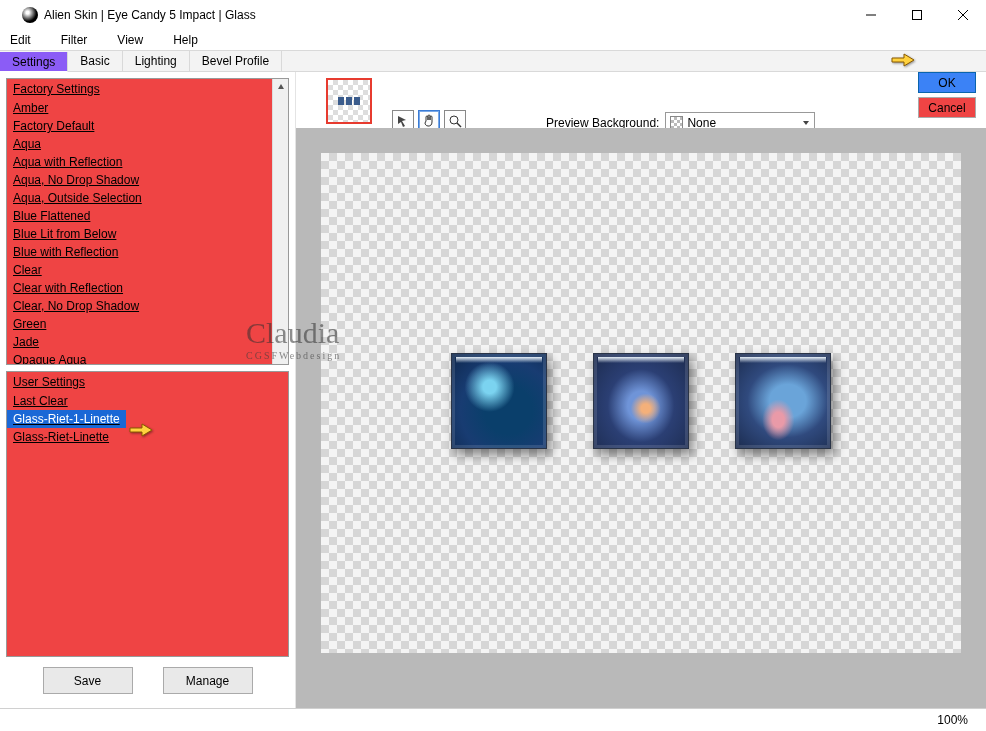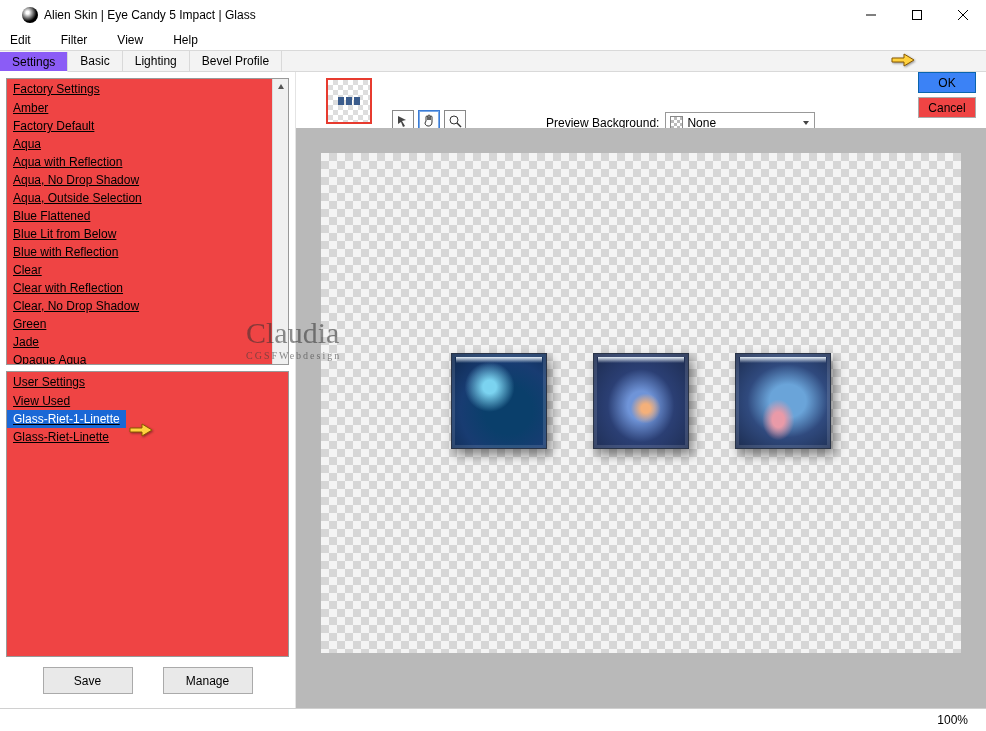"View Used" div.list-item { text: View Used -> Last Clear }
